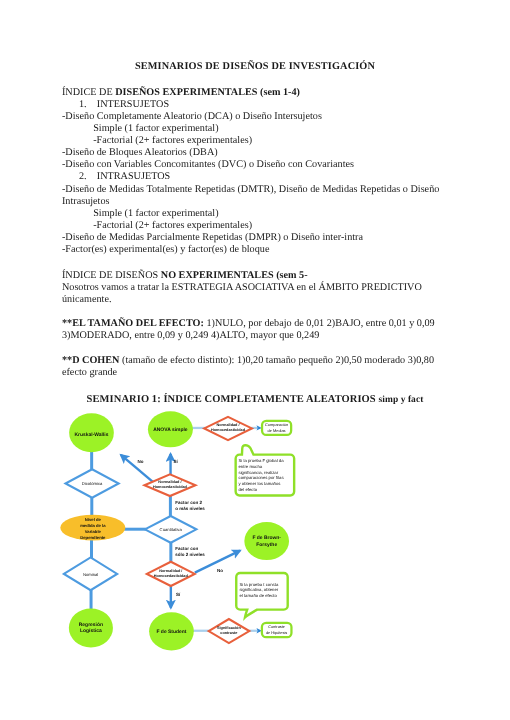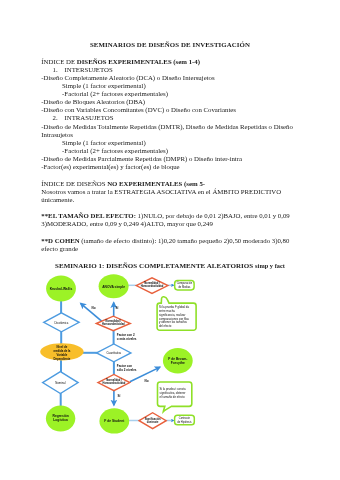"SEMINARIO 1: DISEÑOS COMPLETAMENTE" span { text: DISEÑOS -> ÍNDICE }
